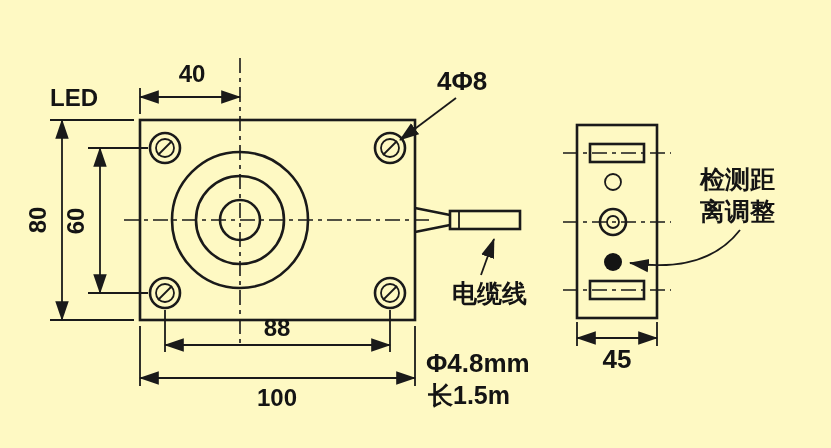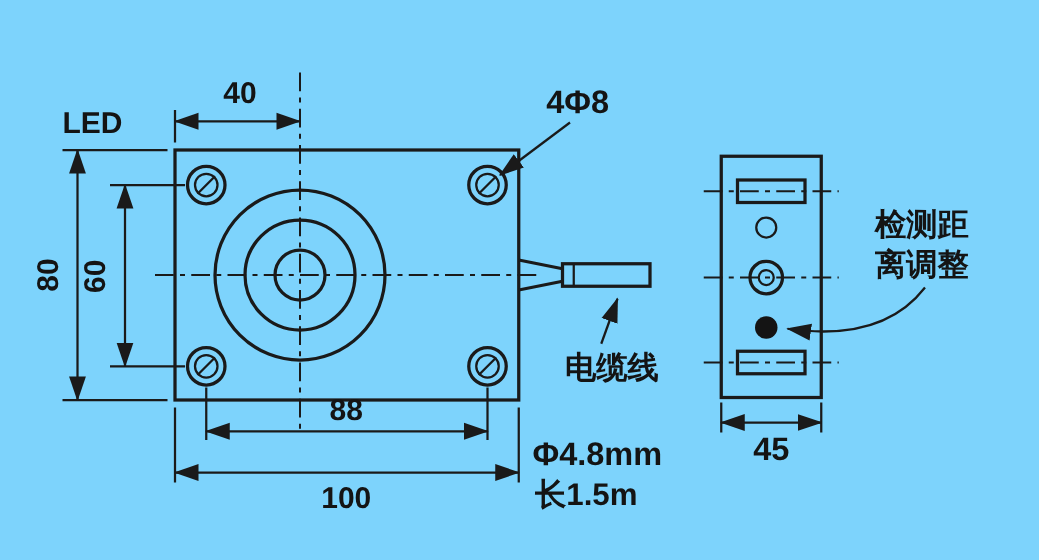"40" .canvas { background: #7dd3fc -> #fef9c3 }
